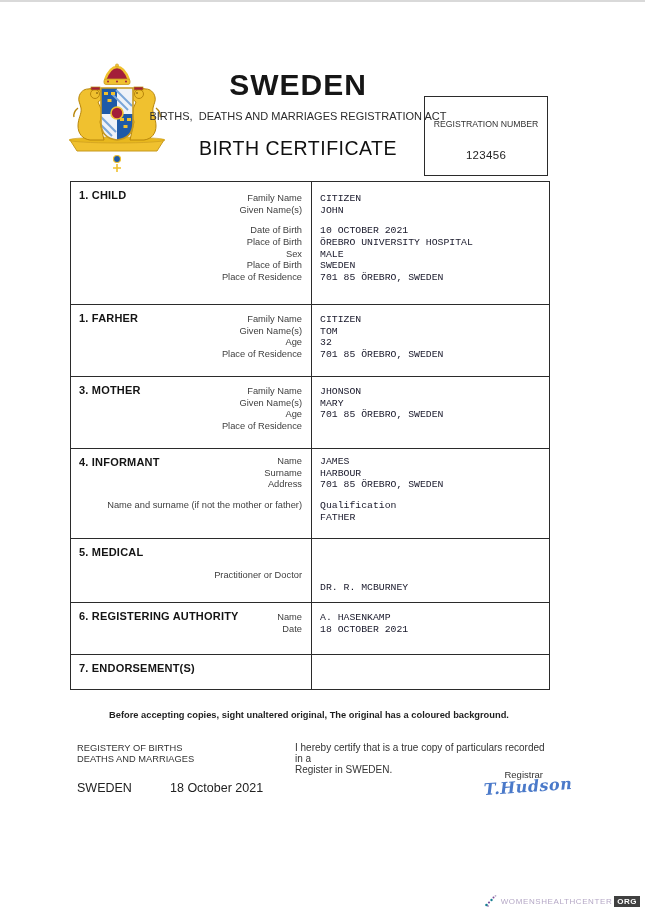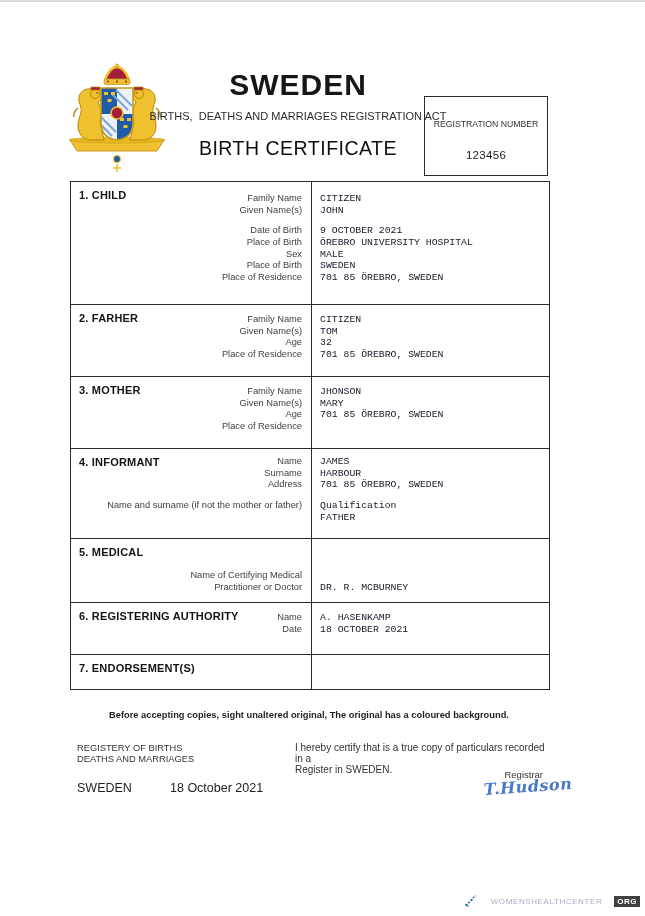"9 OCTOBER 2021" div.row { text: 9 -> 10 }
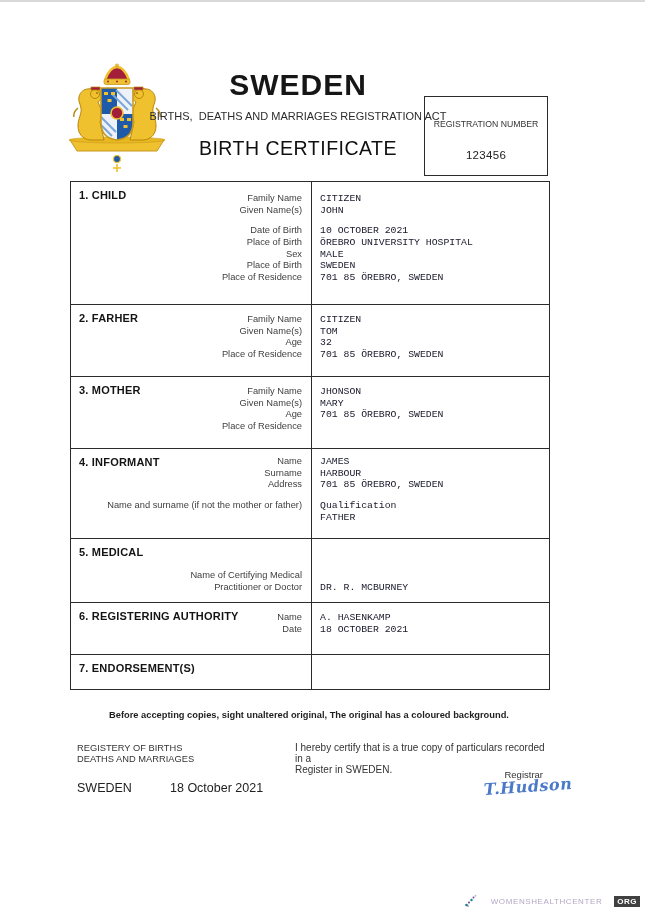"2. FARHER" div.sec-title { text: 2 -> 1 }
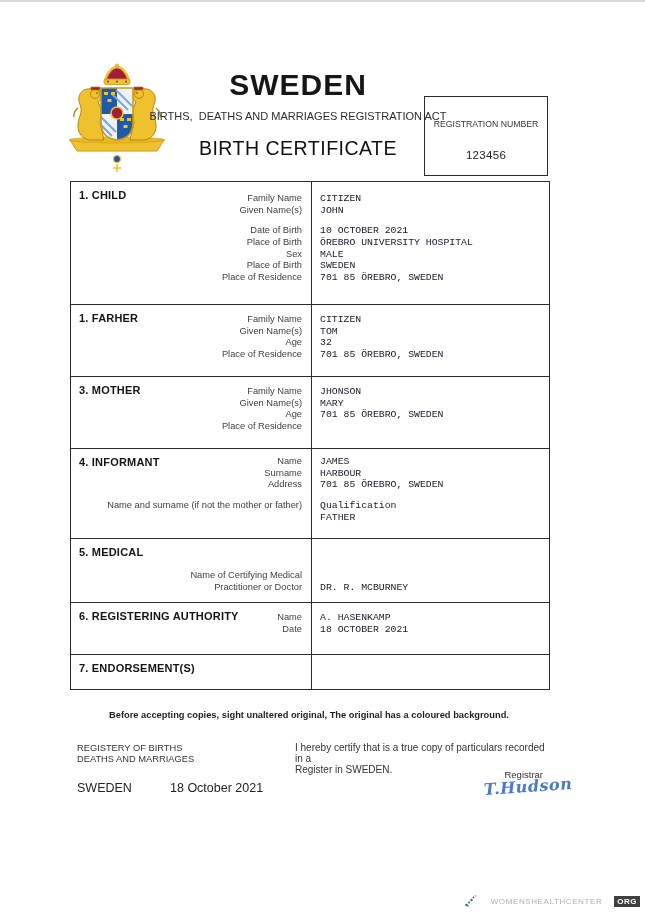"Name of Certifying Medical" div.row { html: <div>Name of Certifying Medical</div> -> none }
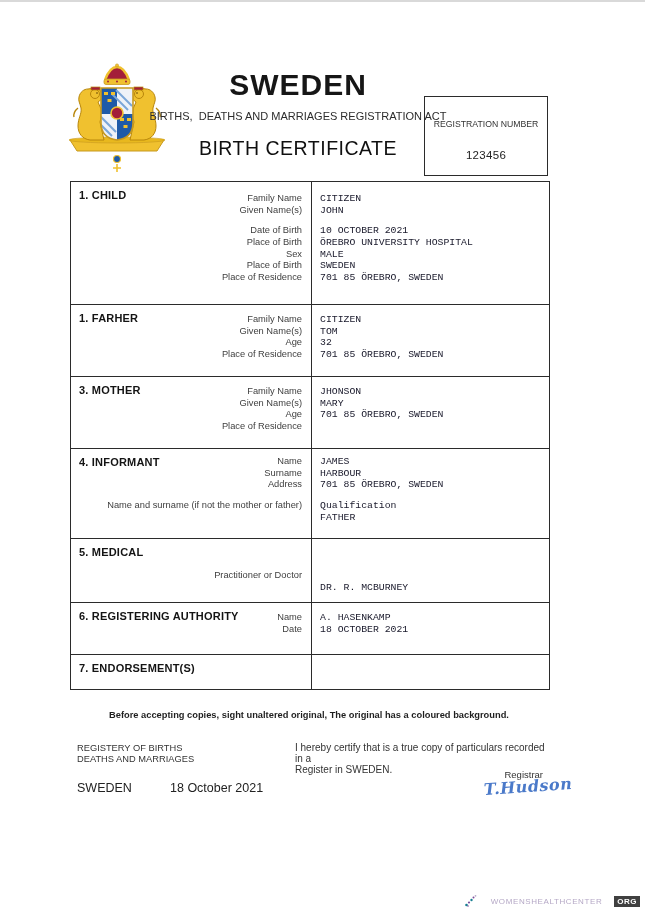"WOMENSHEALTHCENTER" .watermark { gap: 12px -> 2px }
